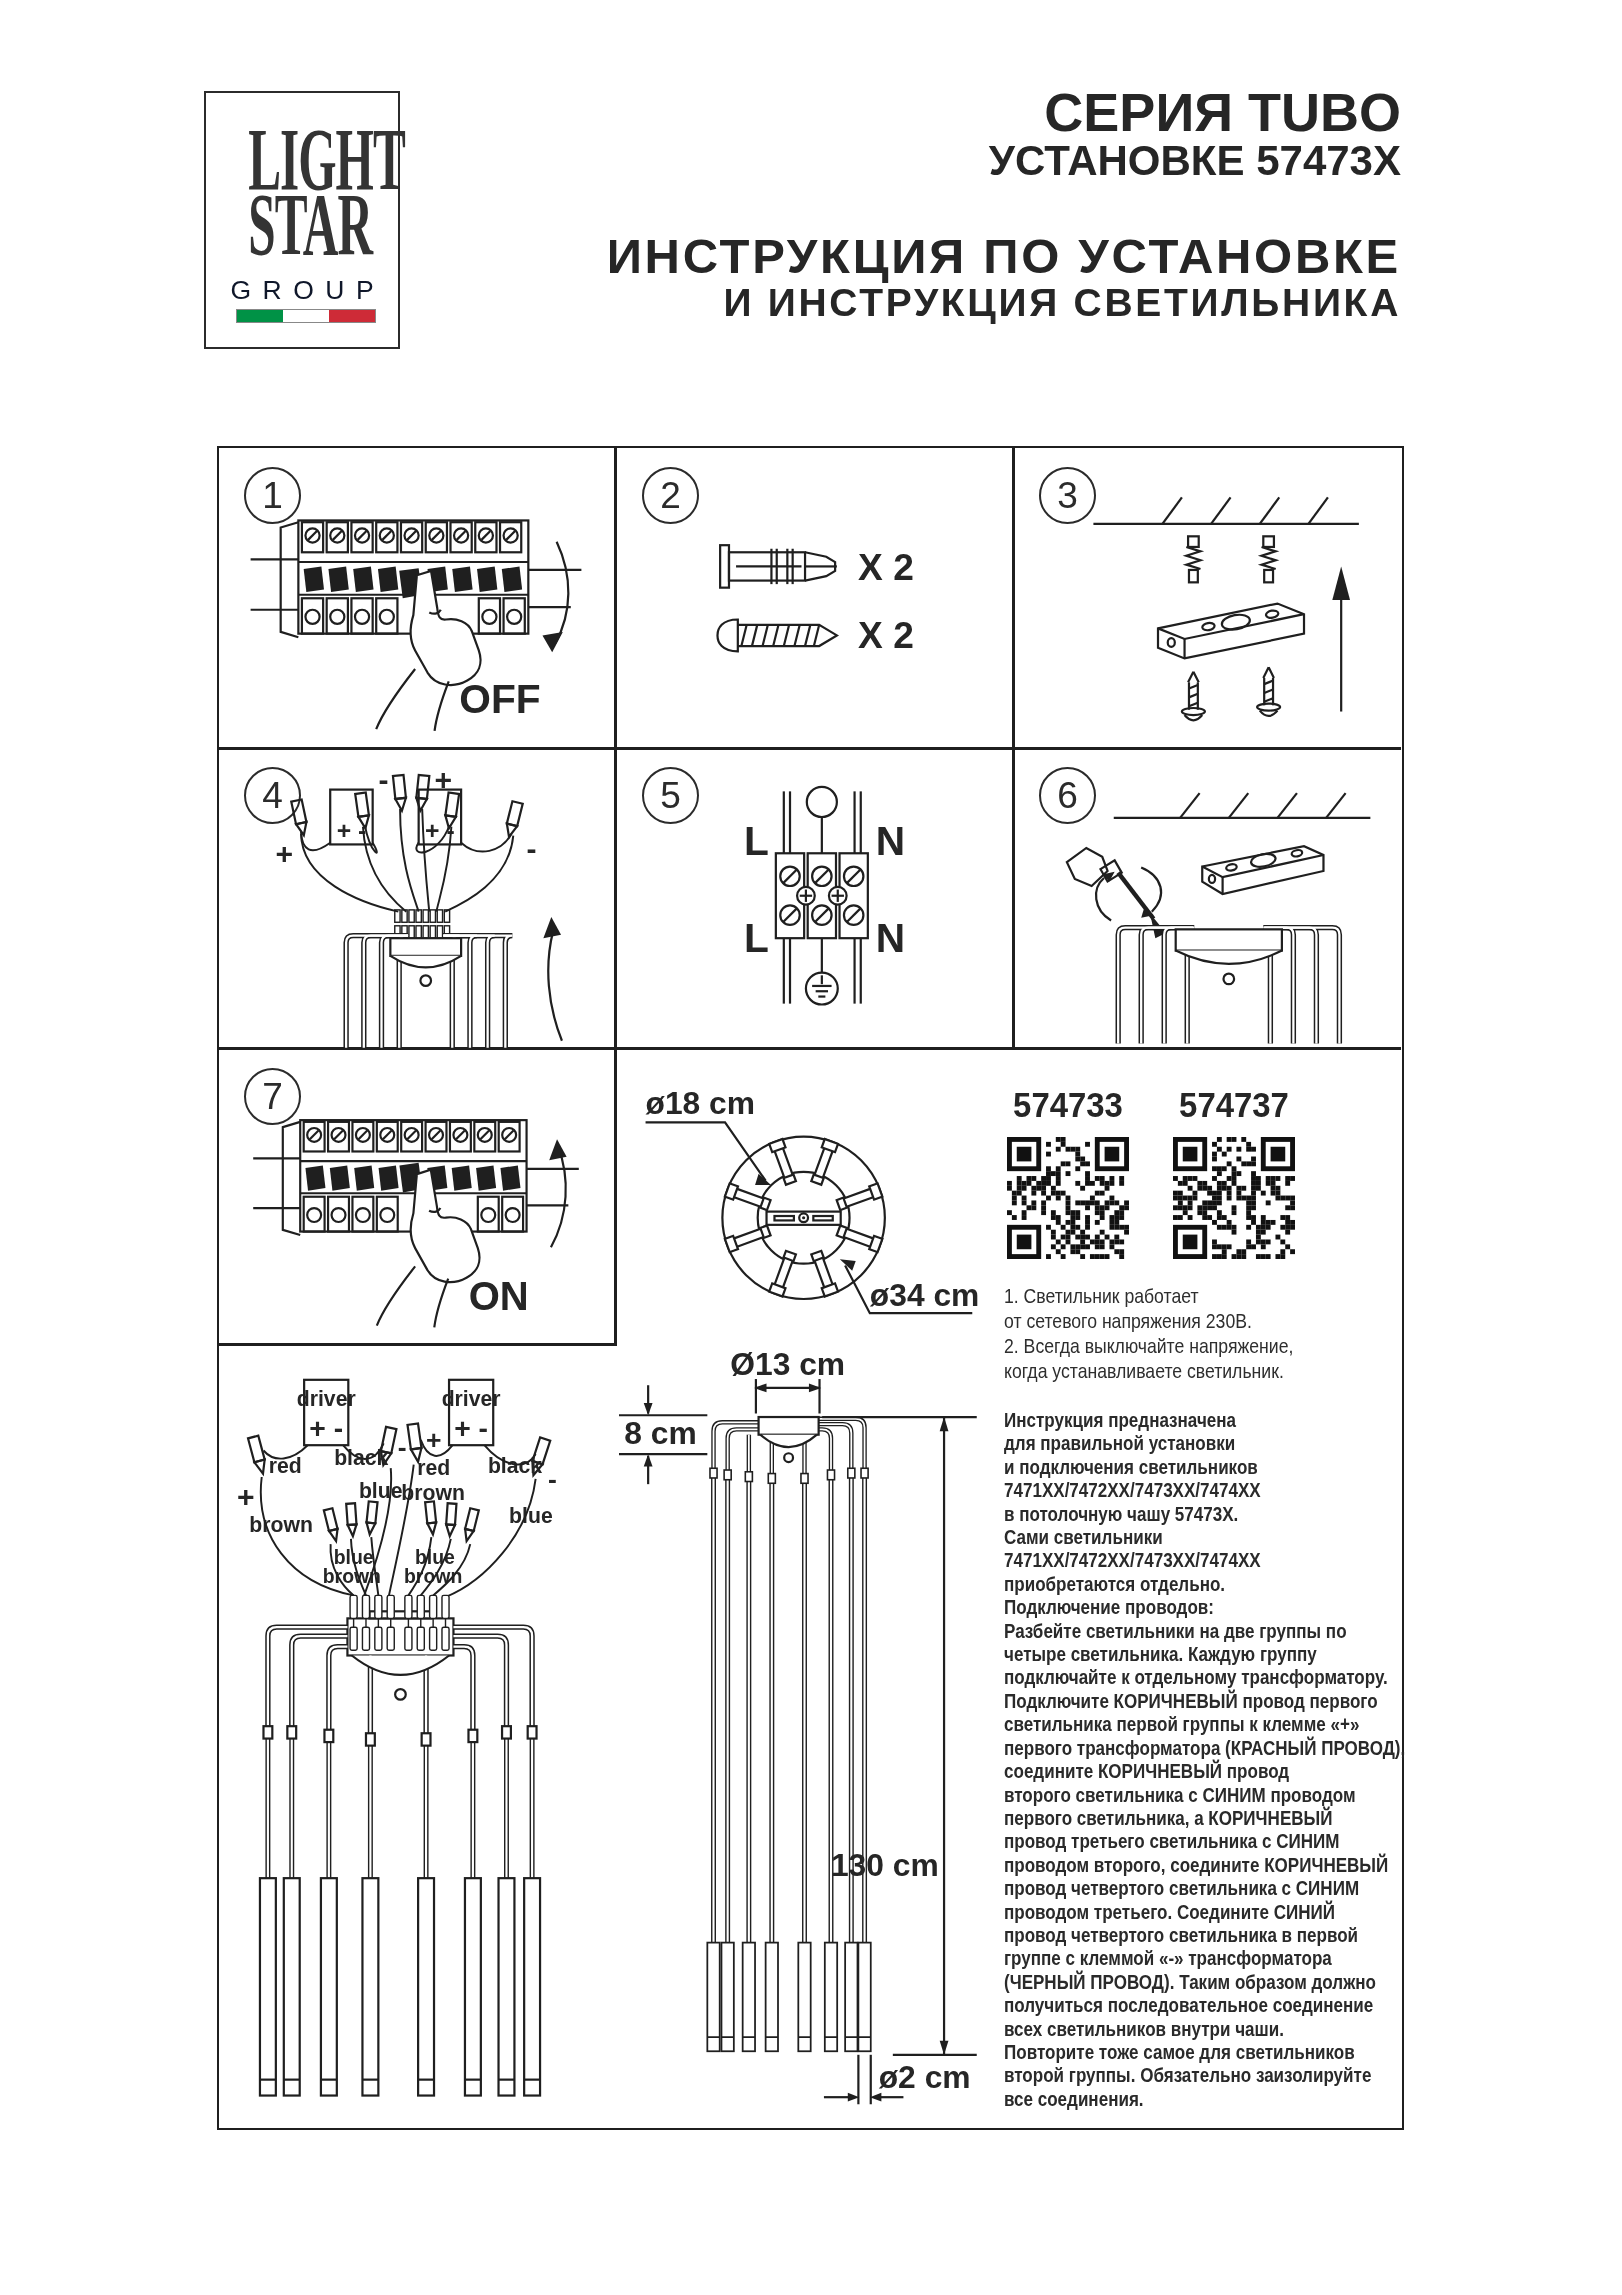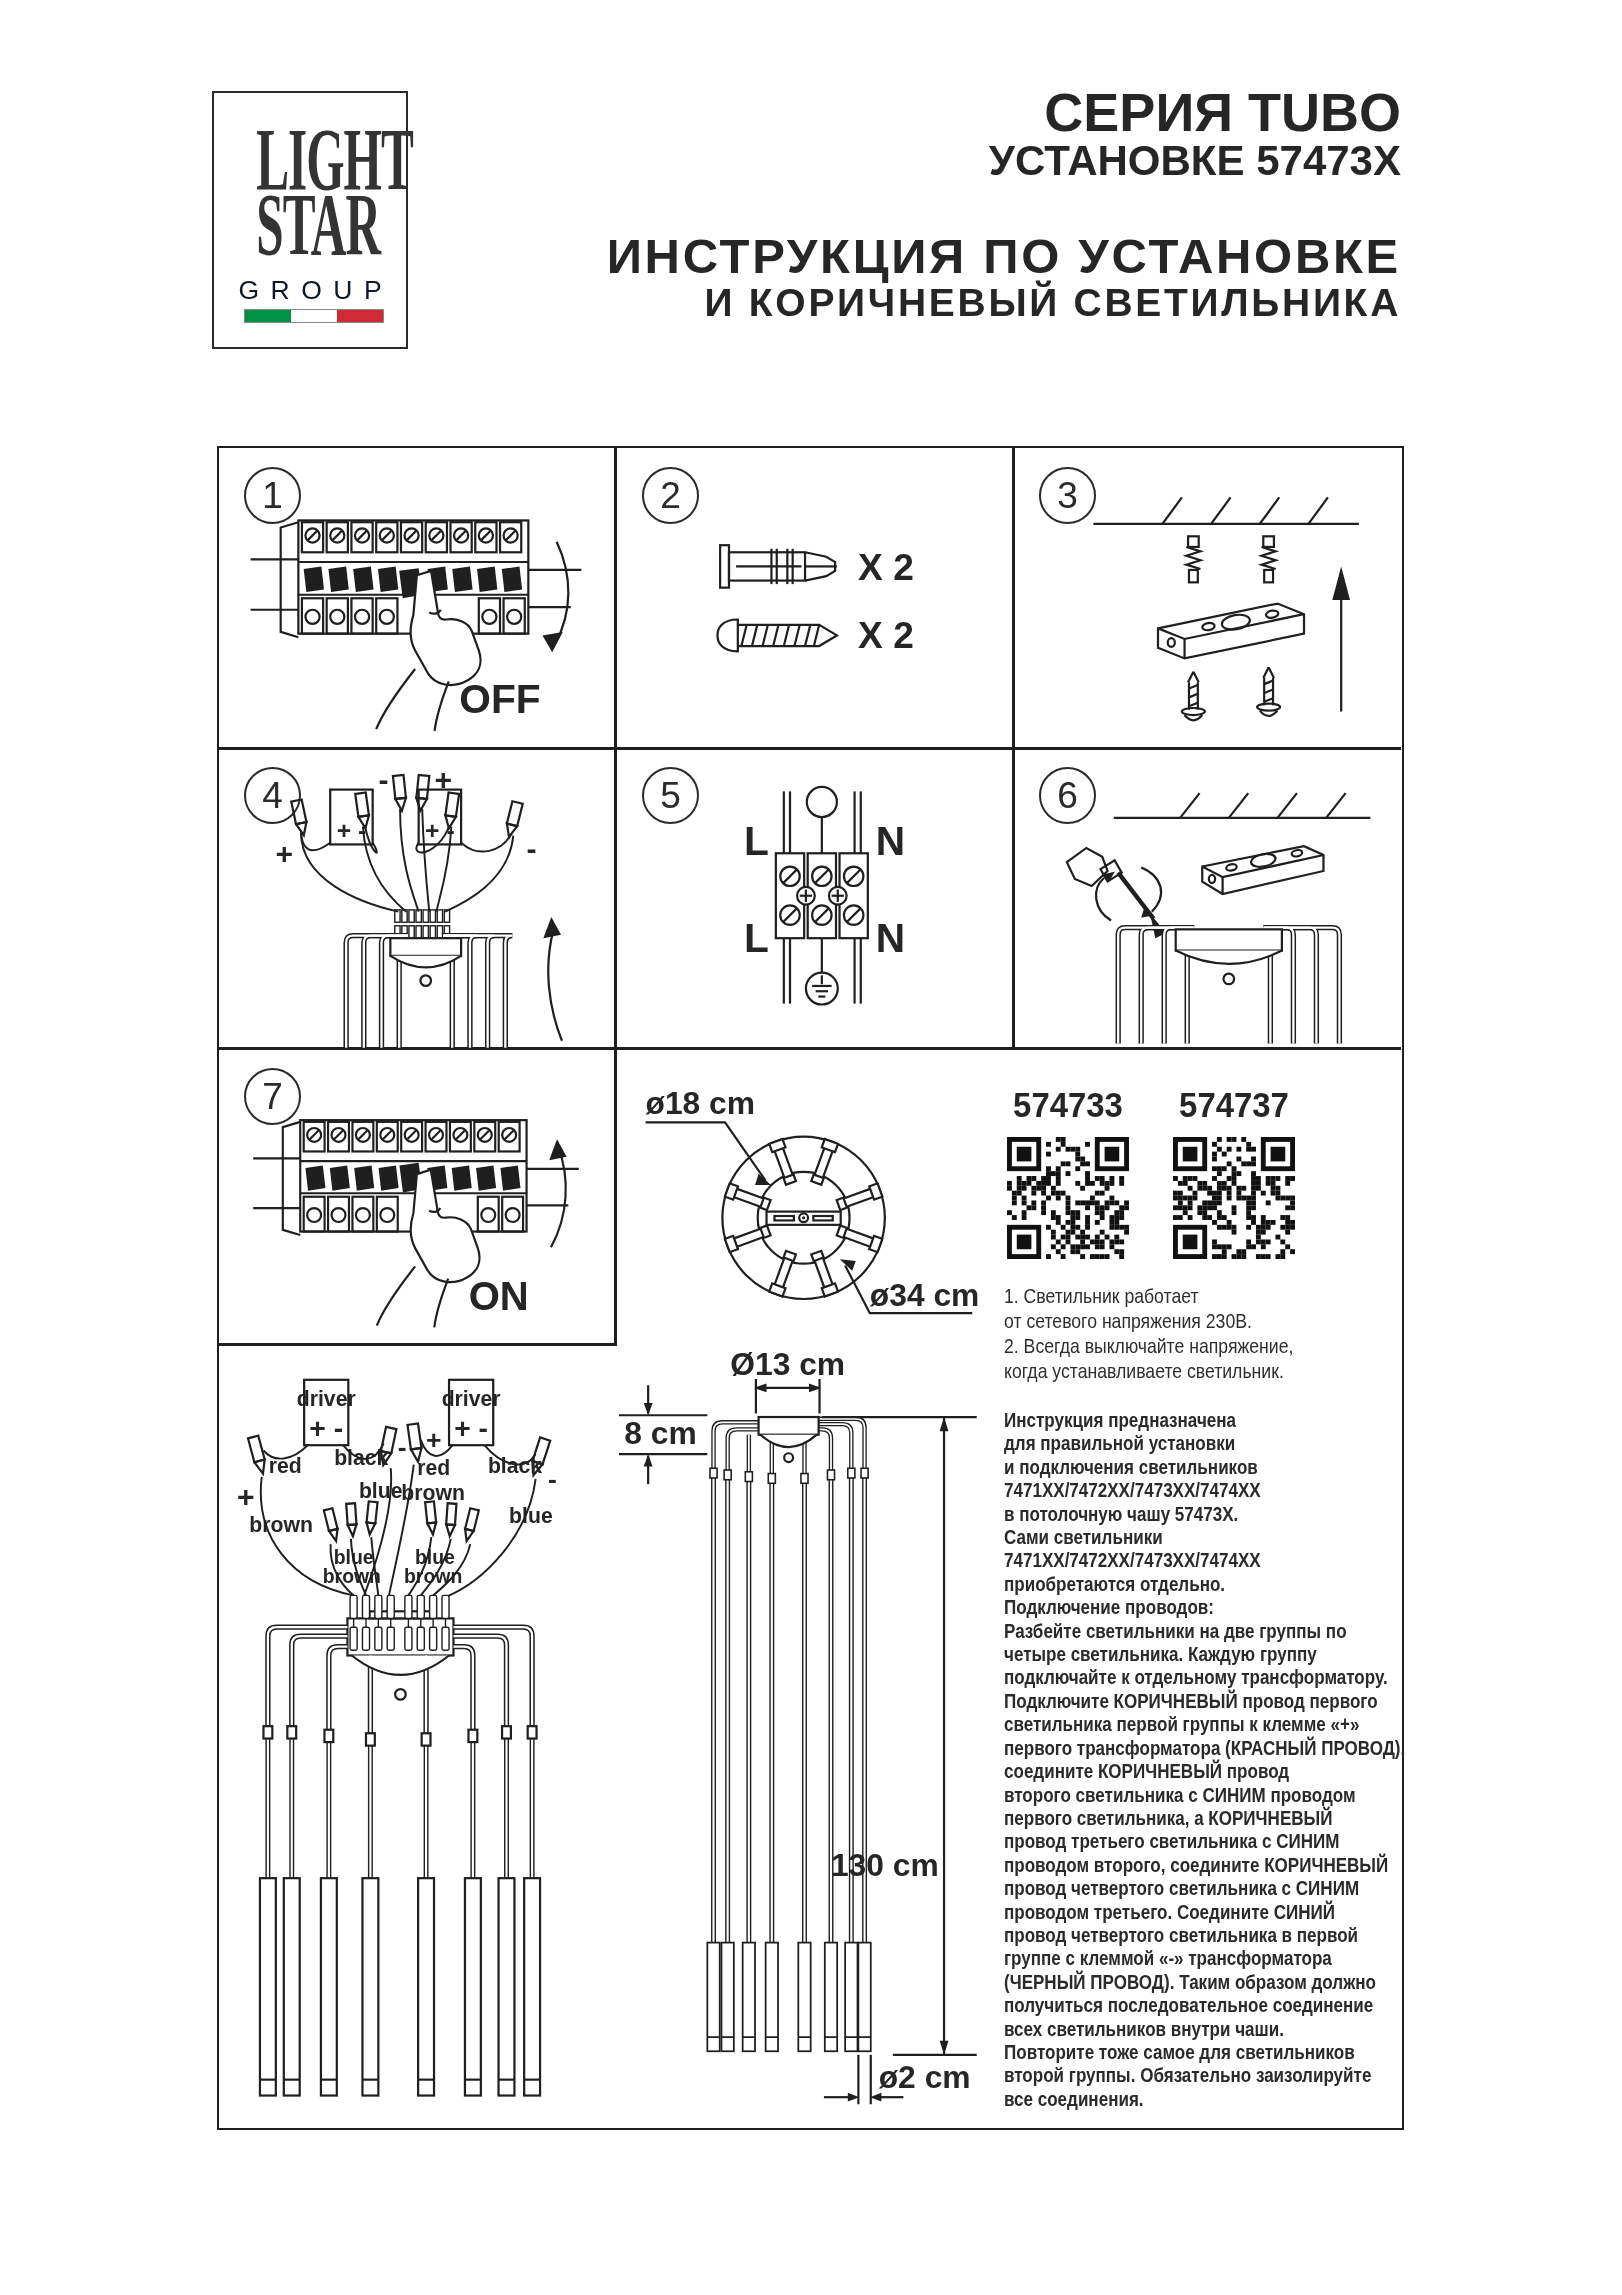"LIGHT" .logo-box { left: 212px -> 204px }
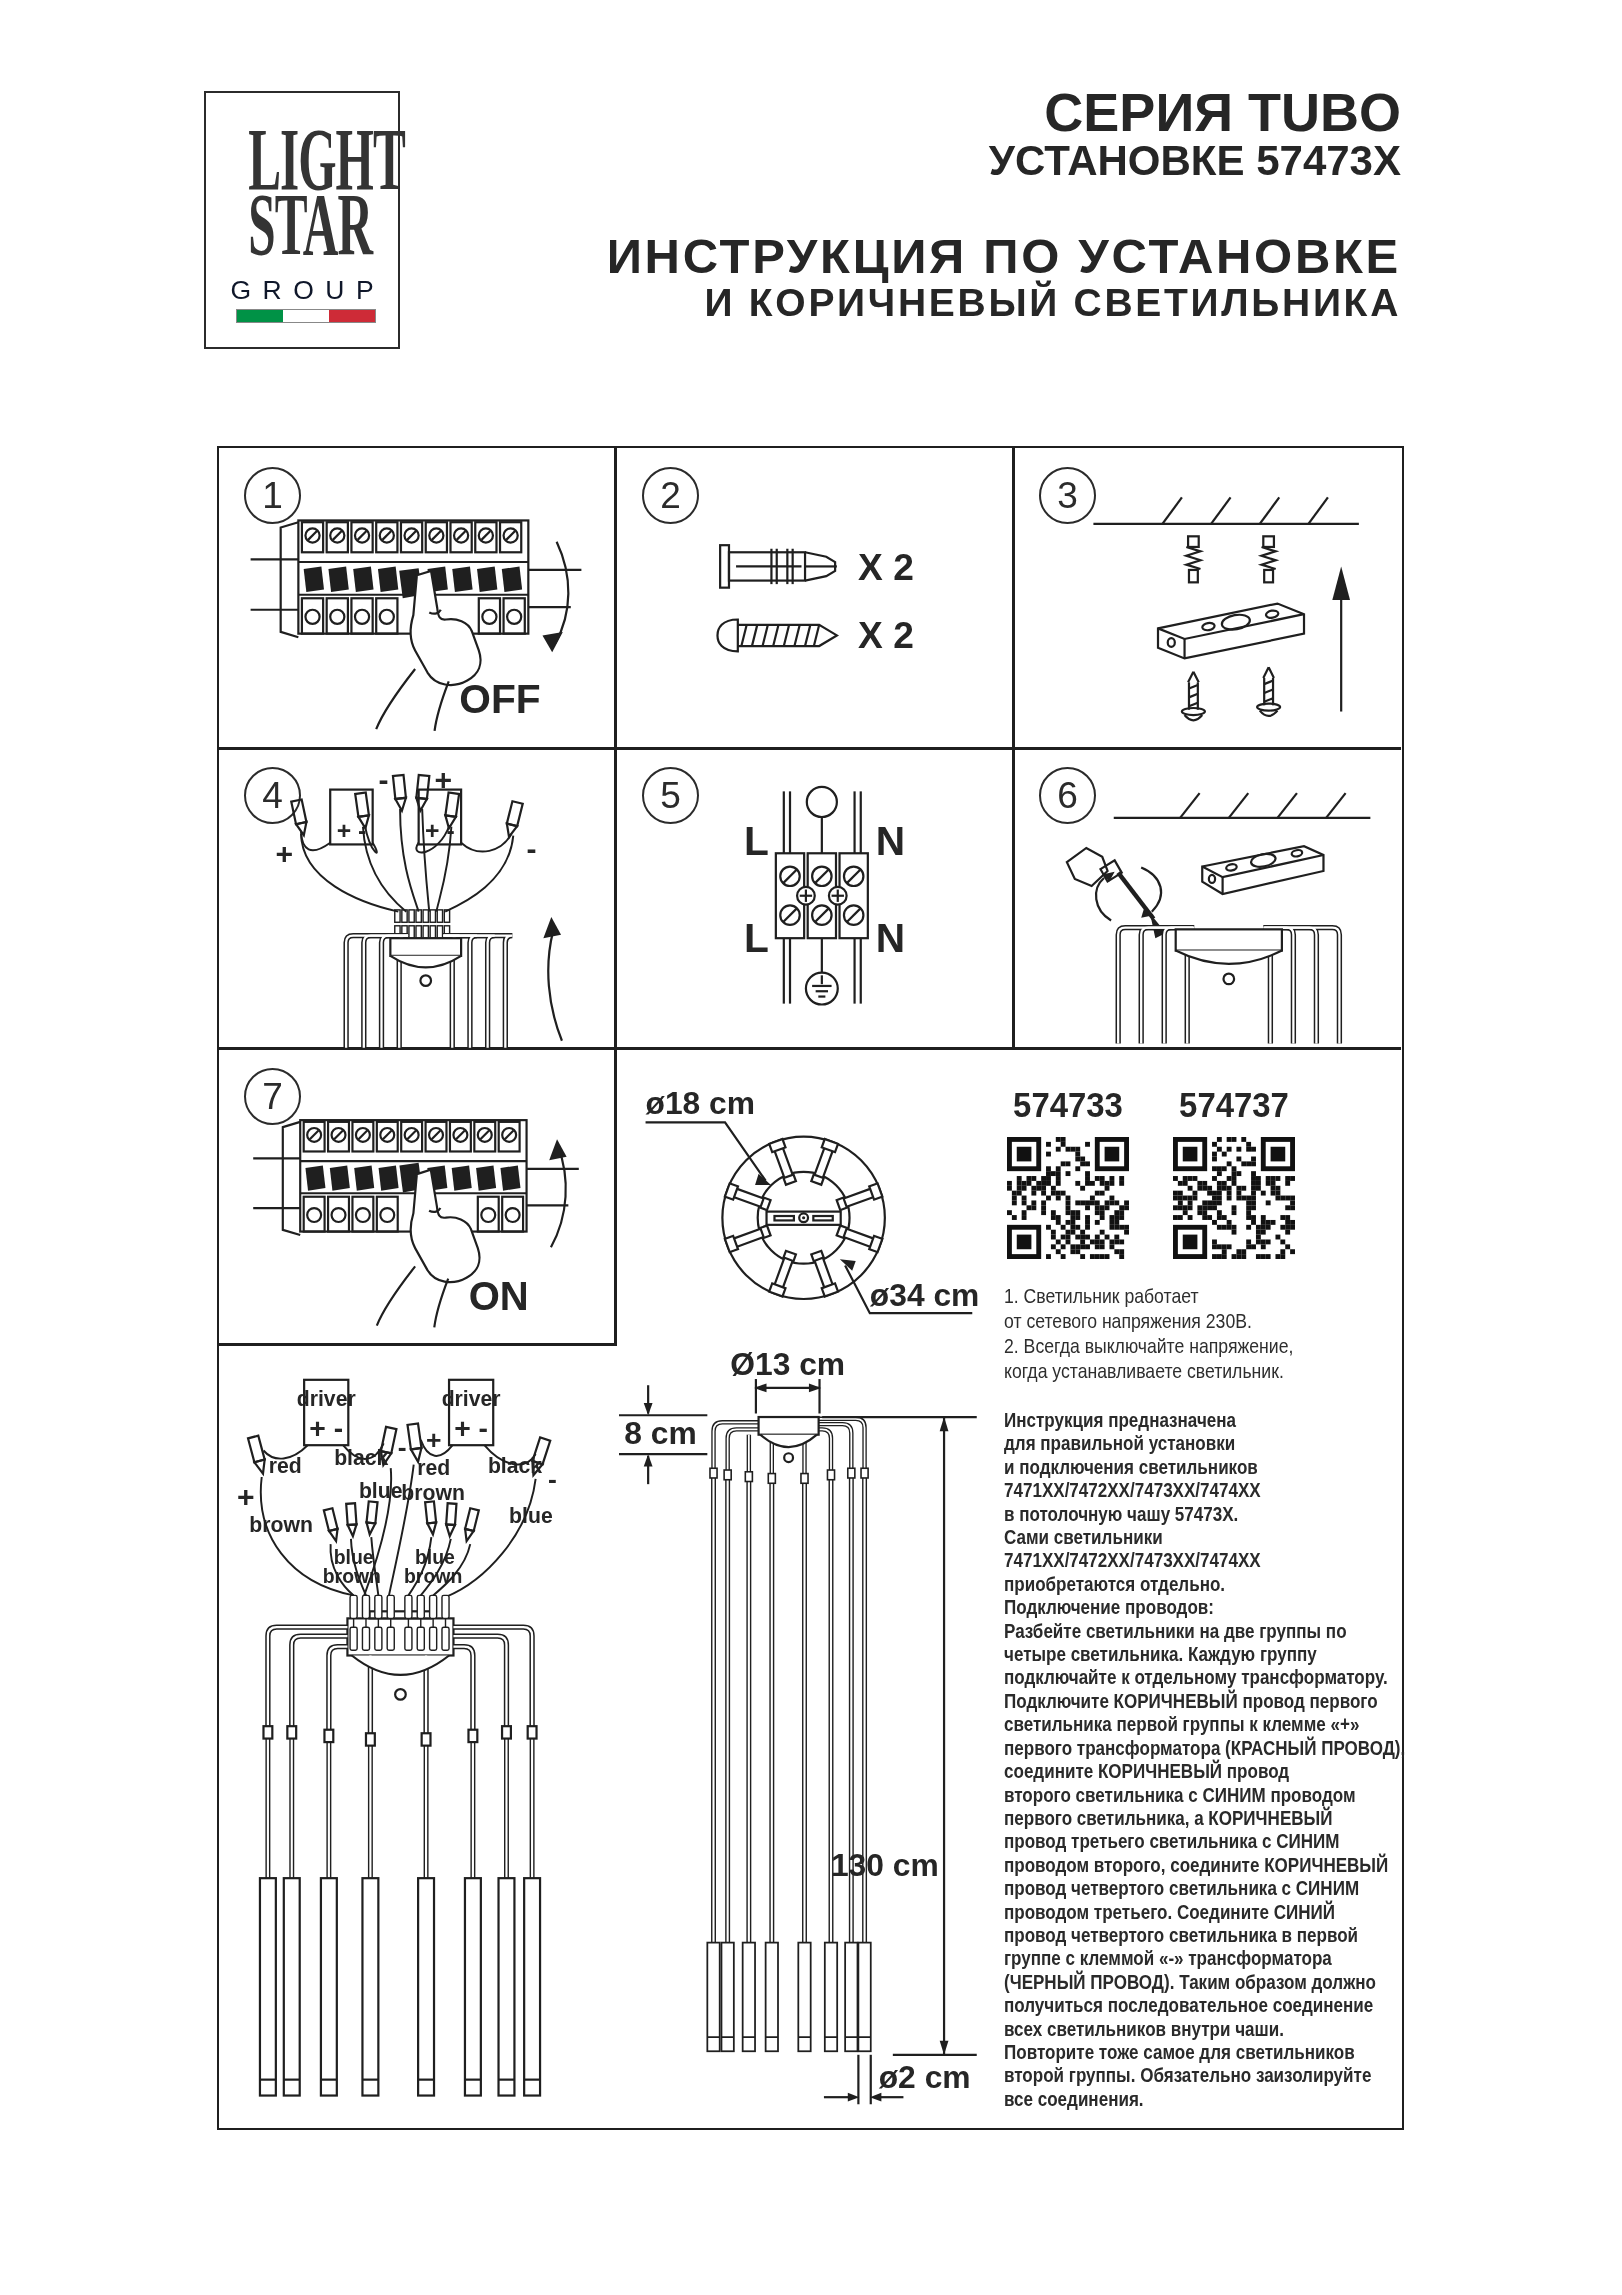"И КОРИЧНЕВЫЙ СВЕТИЛЬНИКА" div.abs { text: КОРИЧНЕВЫЙ -> ИНСТРУКЦИЯ }
